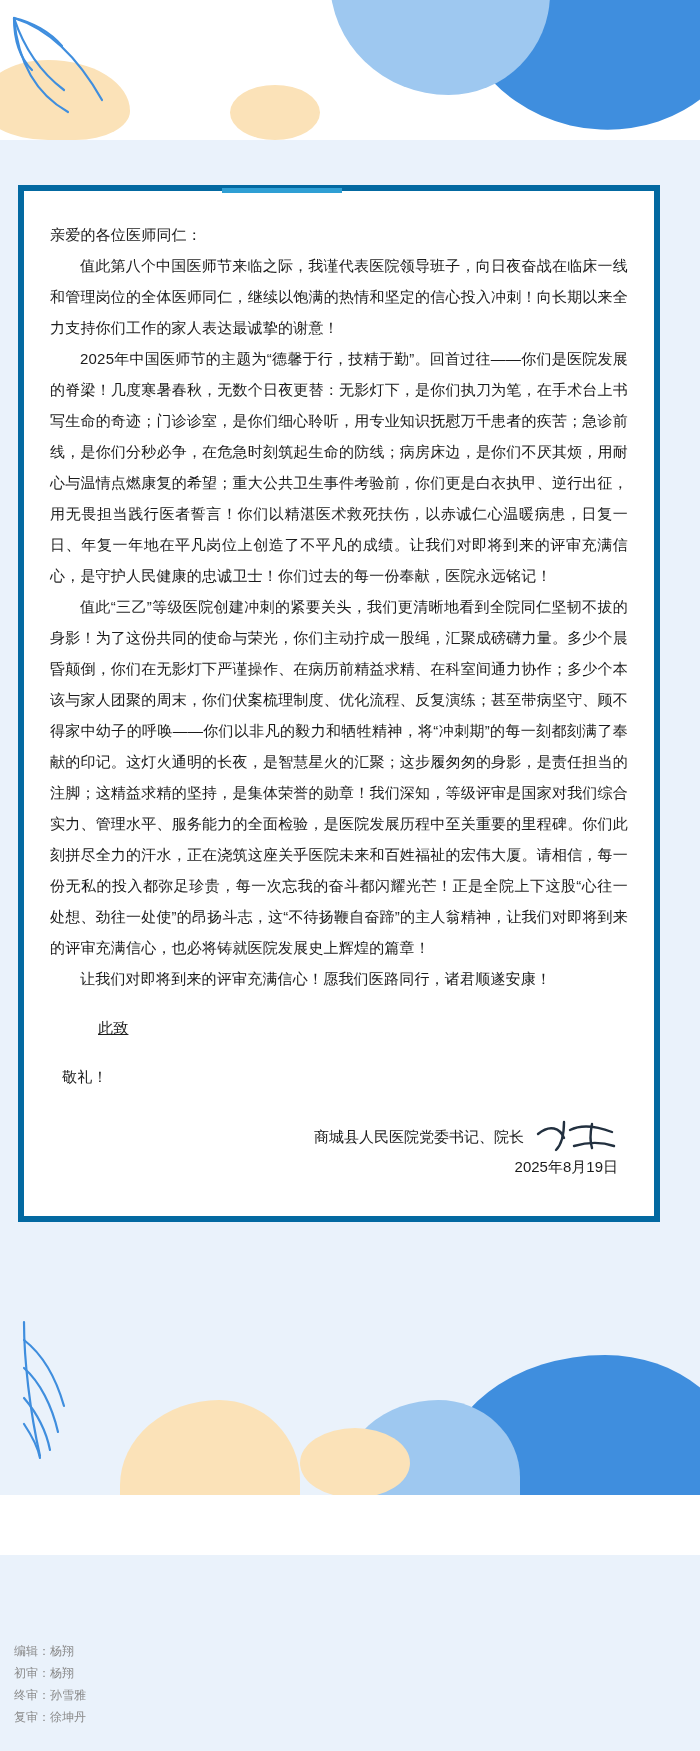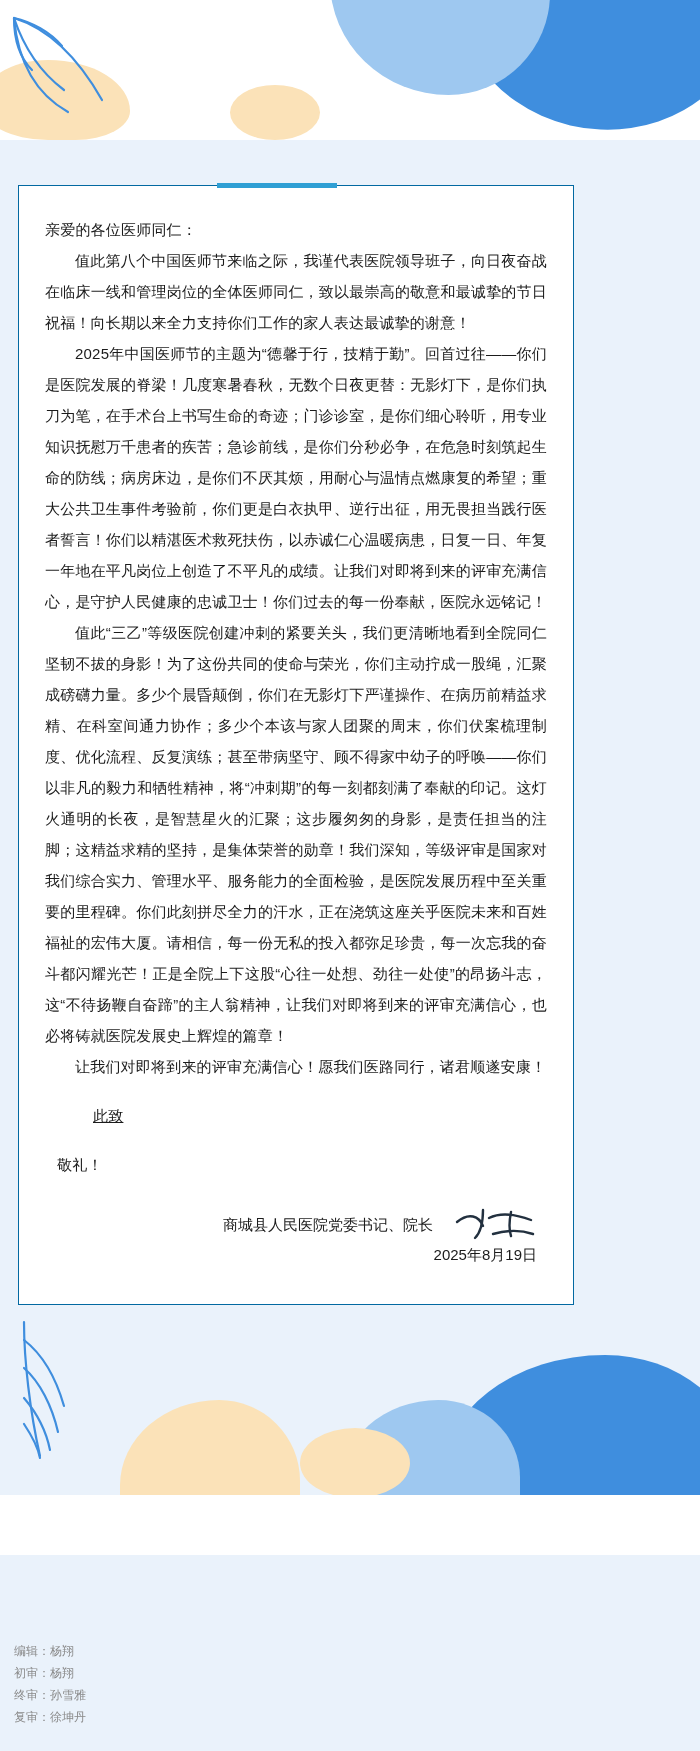"亲爱的各位医师同仁：" .card { border: 1px solid #0369a1 -> 6px solid #0369a1; width: 556px -> 642px }
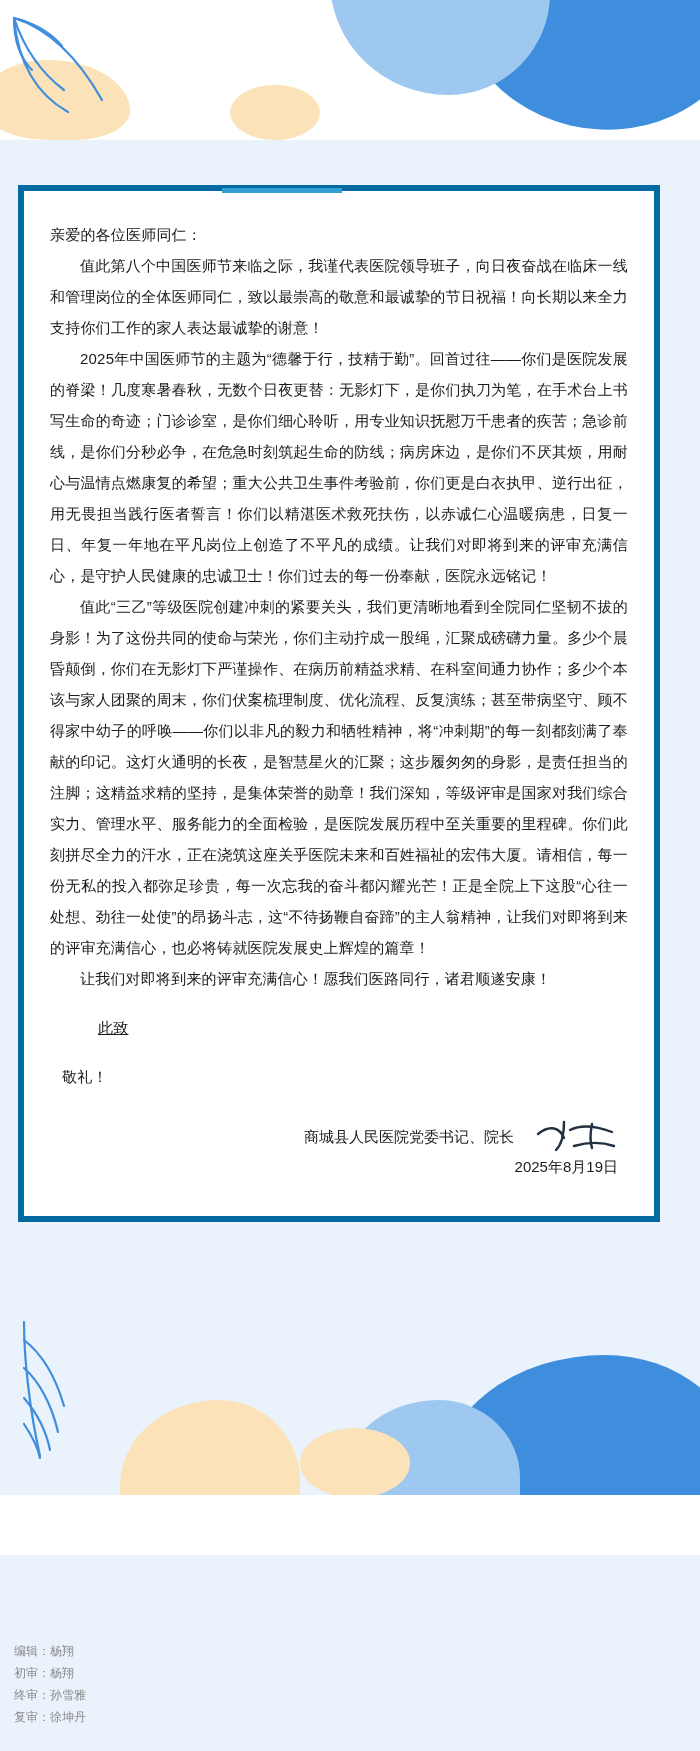"值此第八个中国医师节来临之际，我谨代表医院领导班子，向日夜奋战在临床一线和管理岗" p.para { text: 致以最崇高的敬意和最诚挚的节日祝福 -> 继续以饱满的热情和坚定的信心投入冲刺 }
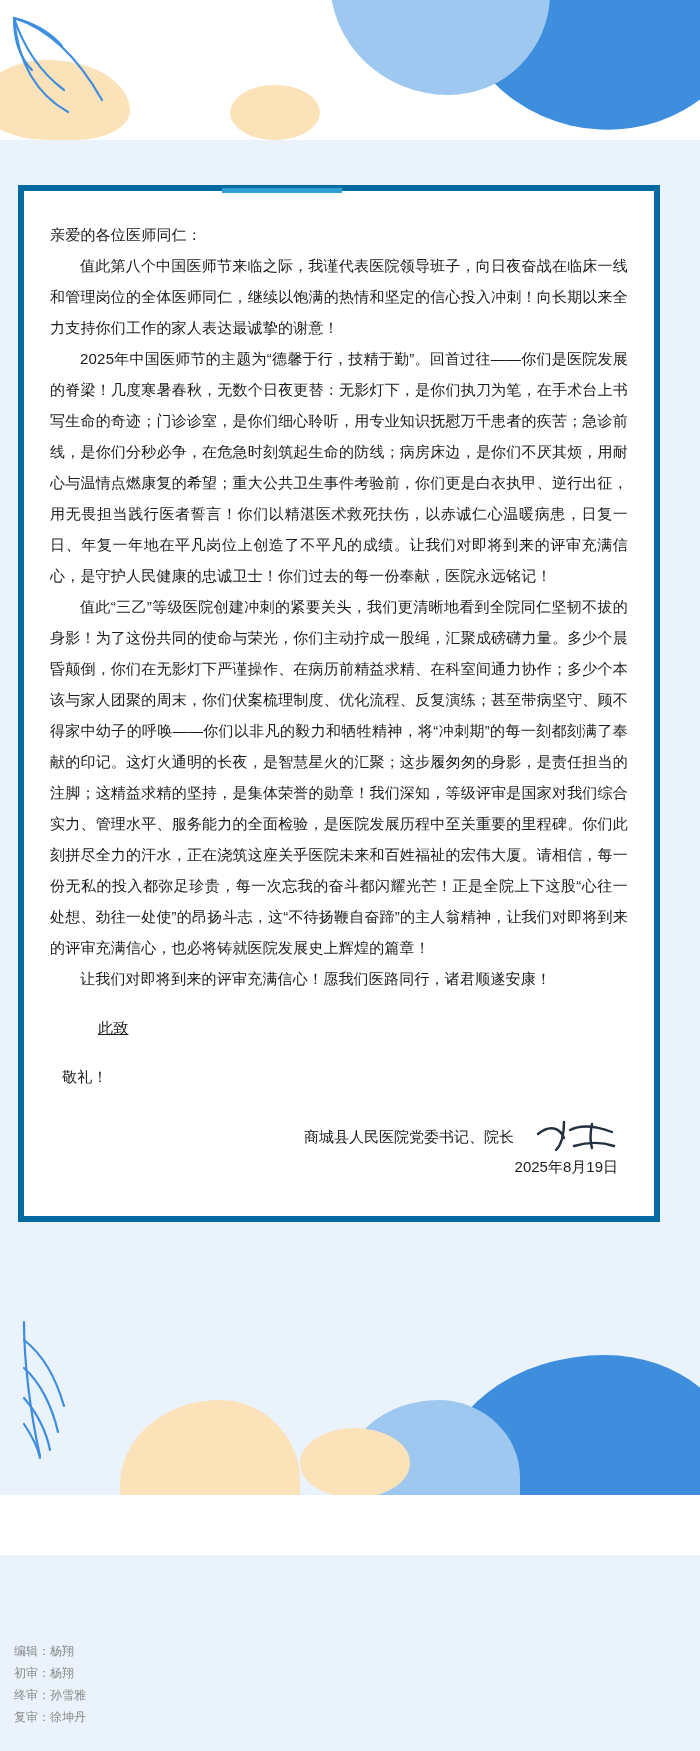"商城县人民医院党委书记、院长" .sign-row { gap: 20px -> 10px }
